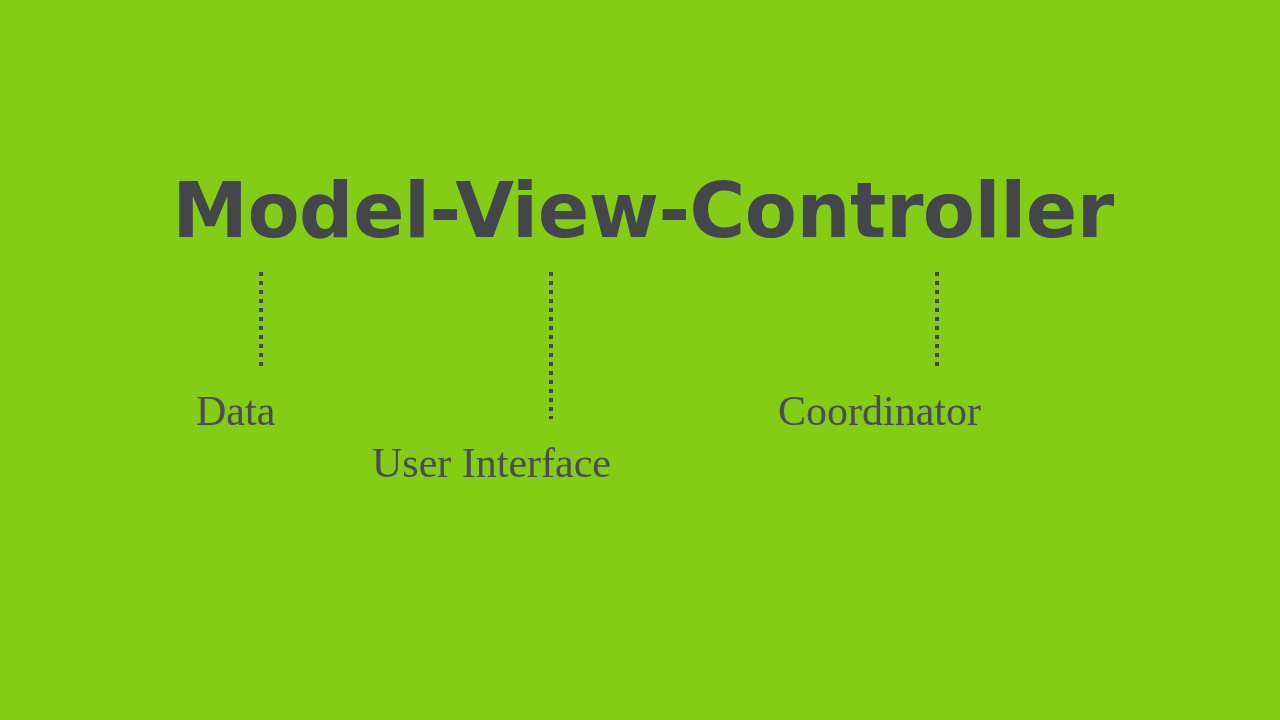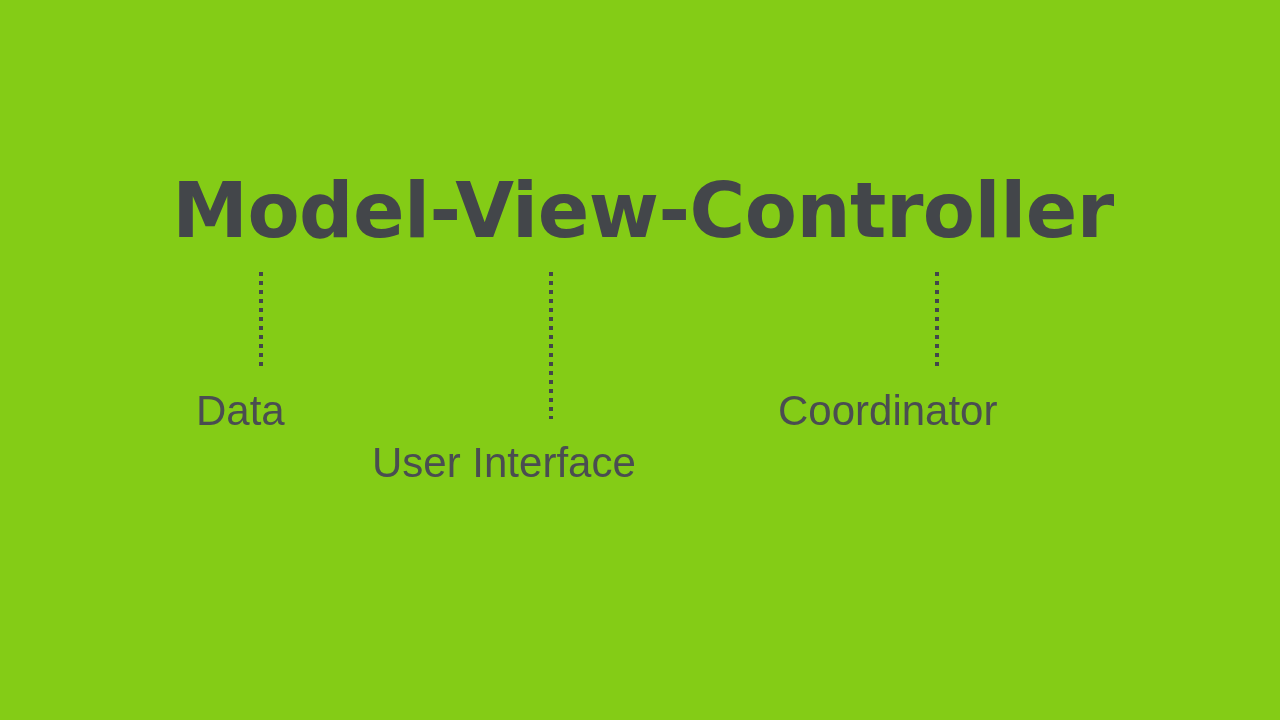"Data" .label { font-family: Liberation Sans, sans-serif -> Liberation Serif, serif }
